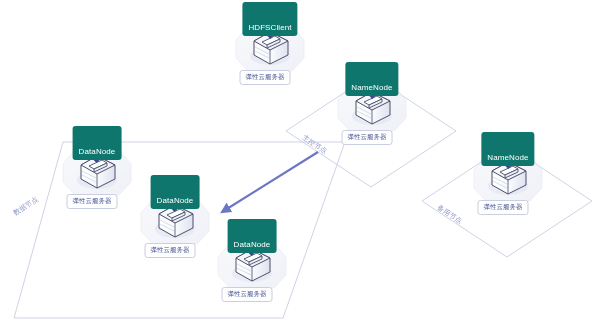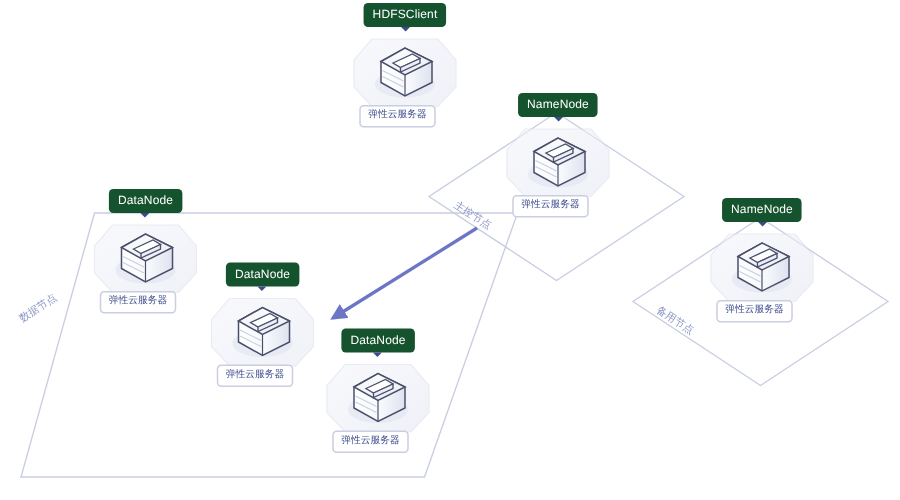"HDFSClient" .badge { background: #14532d -> #0f766e; padding: 4px 6px 4px 6px -> 22px 6px 4px 6px }
